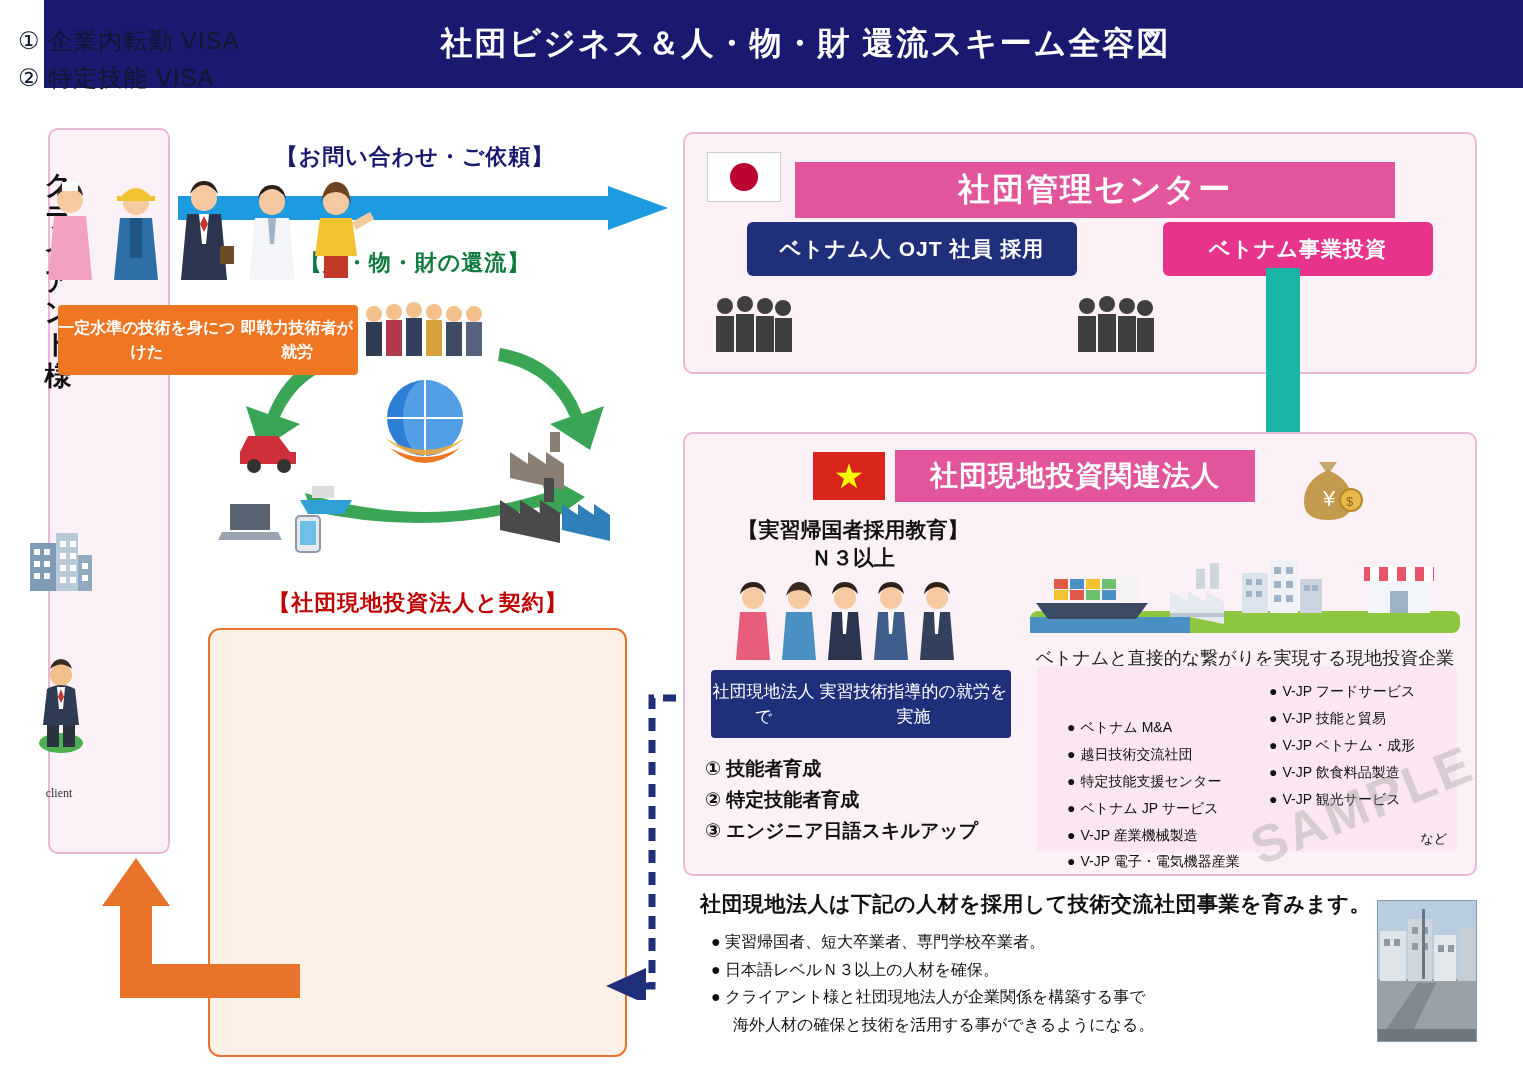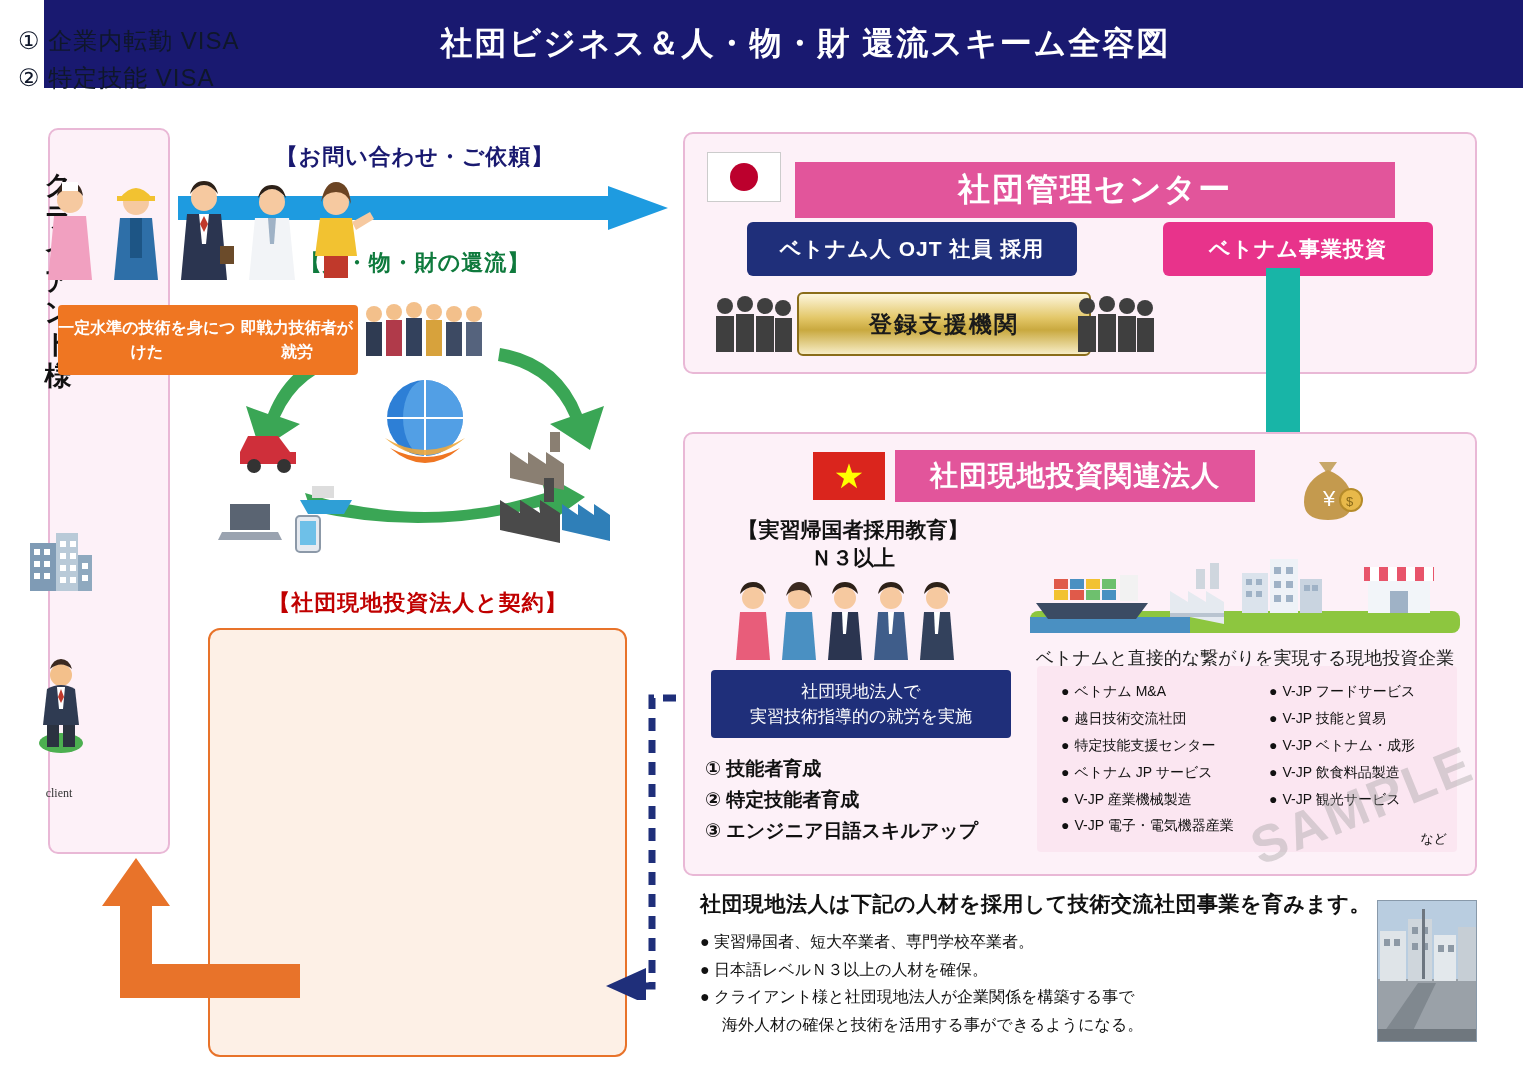"登録支援機関" div.gold-btn { html: <div>登録支援機関</div> -> none }
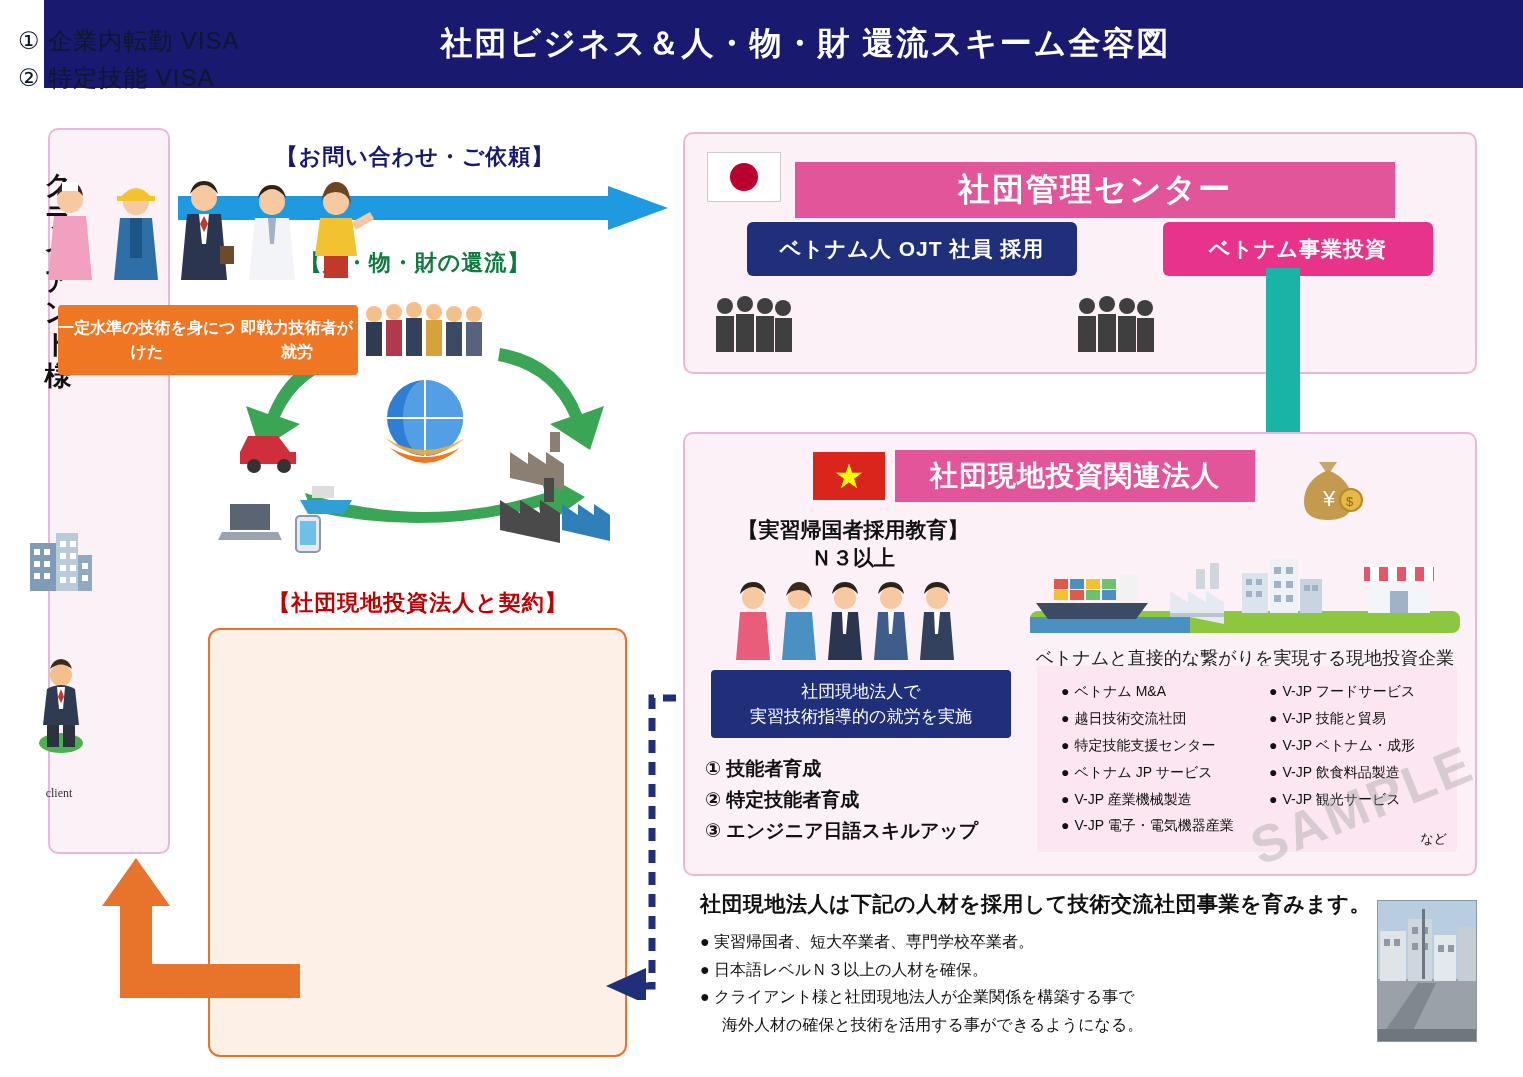"社団現地法人で" .navy-note { flex-direction: column -> row }
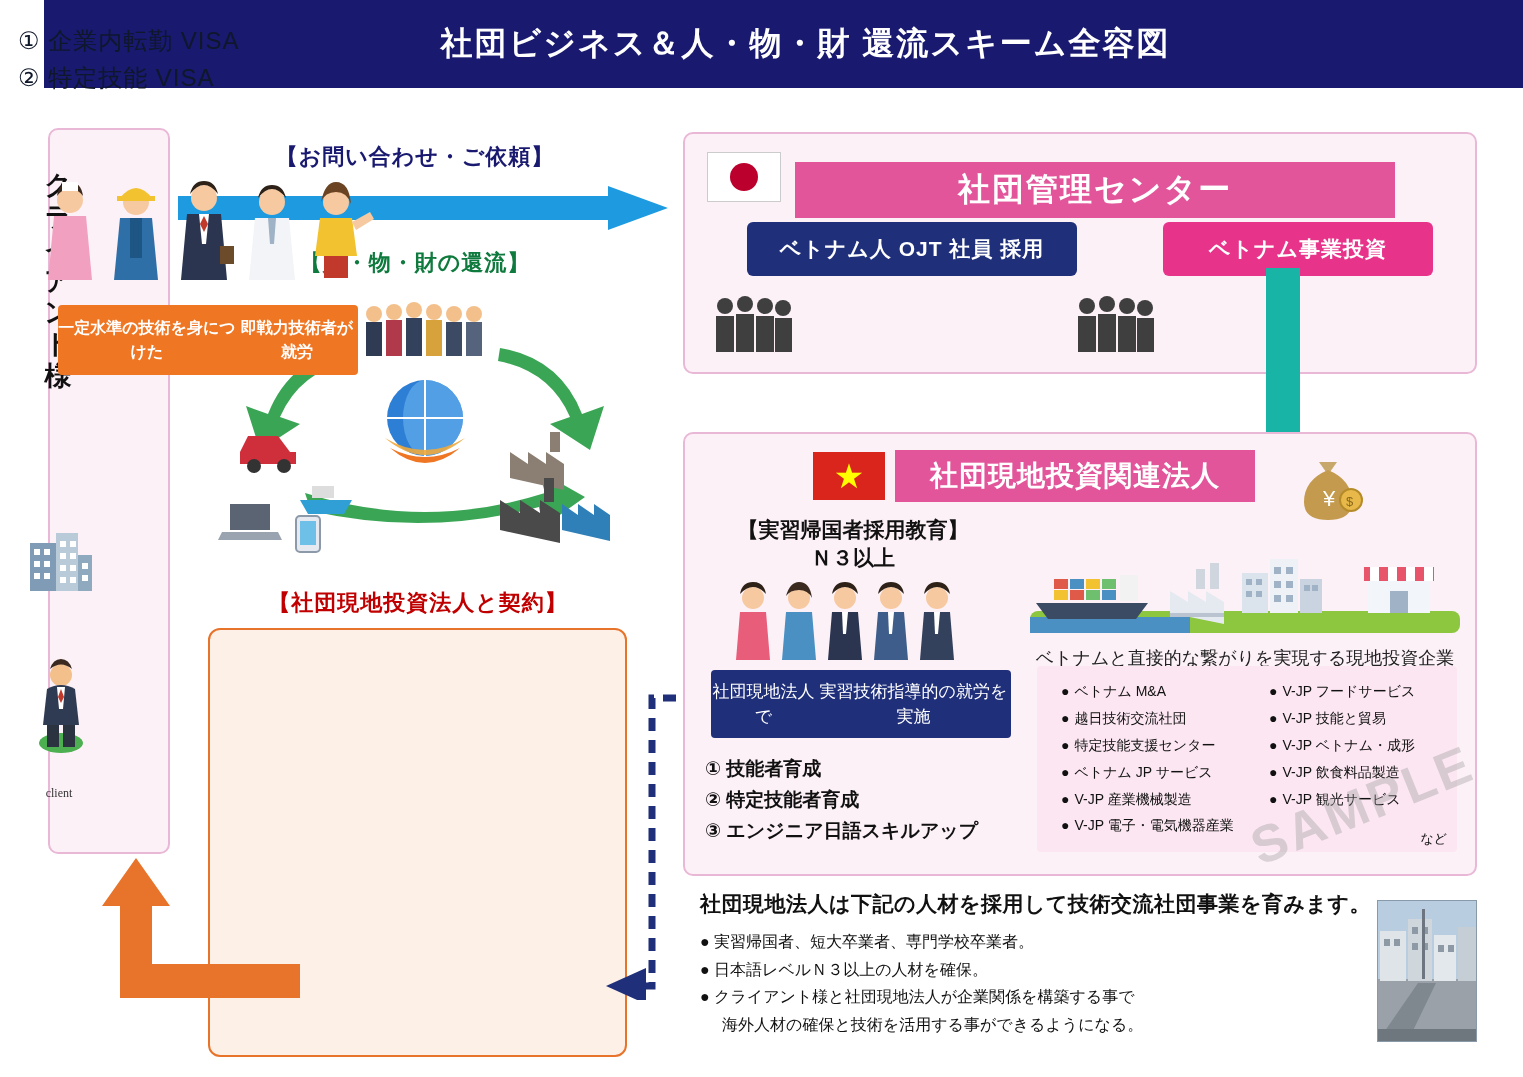"● ベトナム M&A" .co-col.left { left: 24px -> 30px; margin-top: none -> 36px }
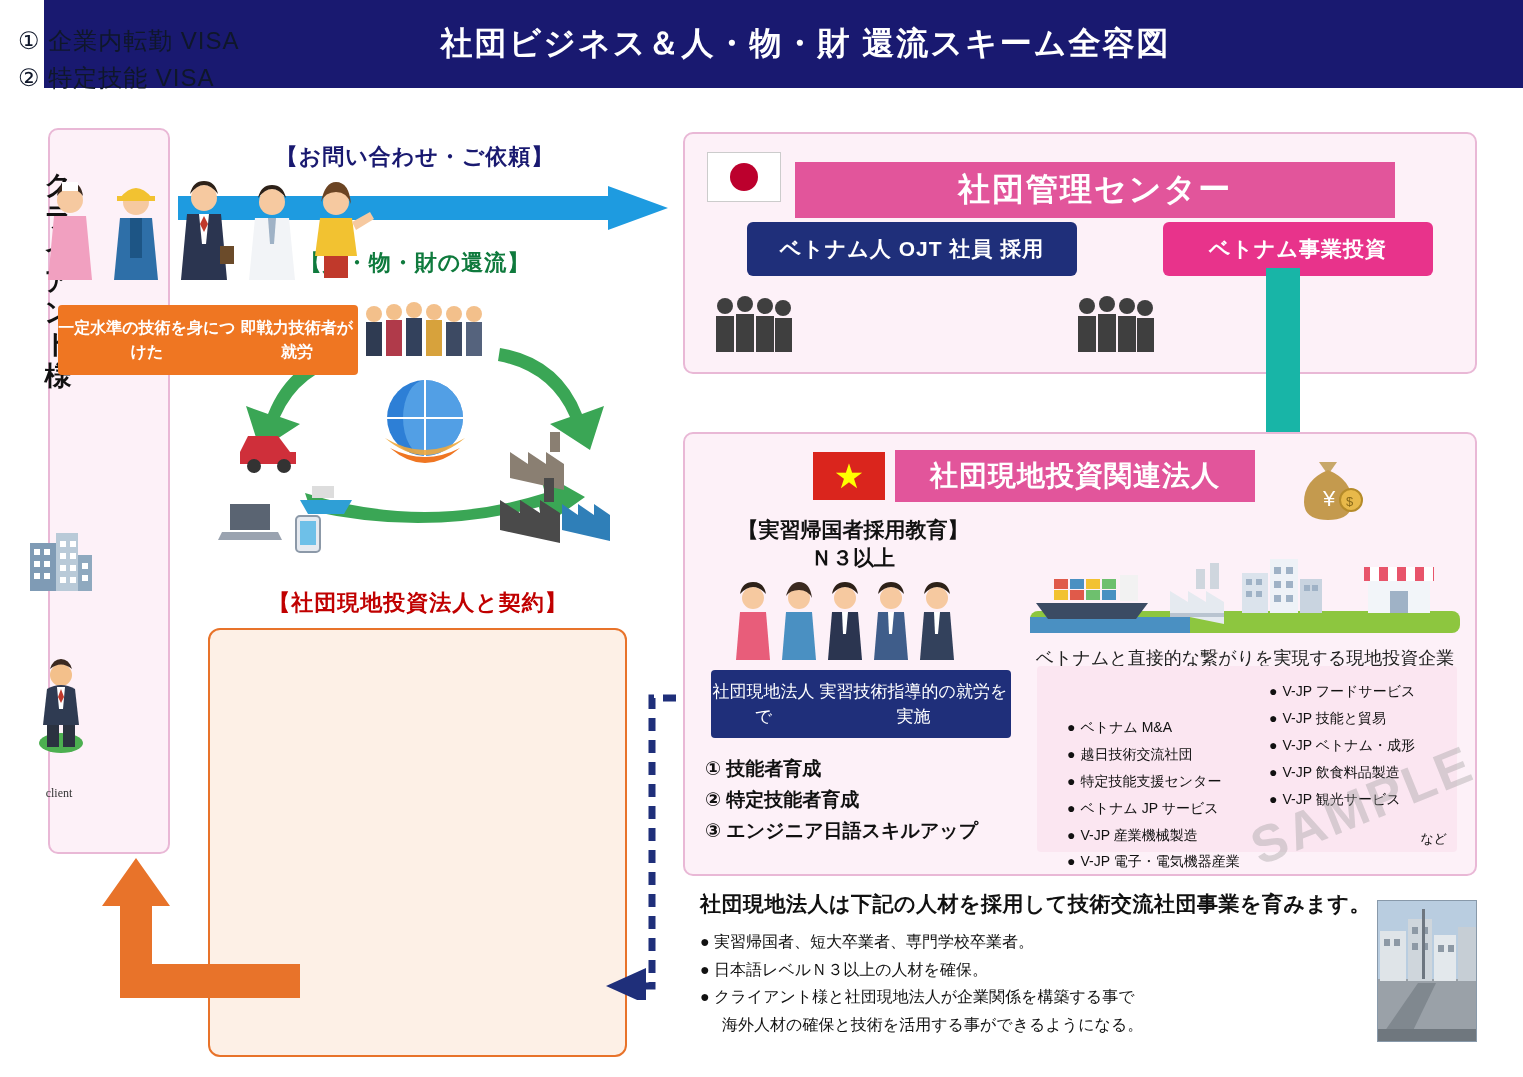"● 実習帰国者、短大卒業者、専門学校卒業者。" .notes div { margin-left: none -> 11px }
